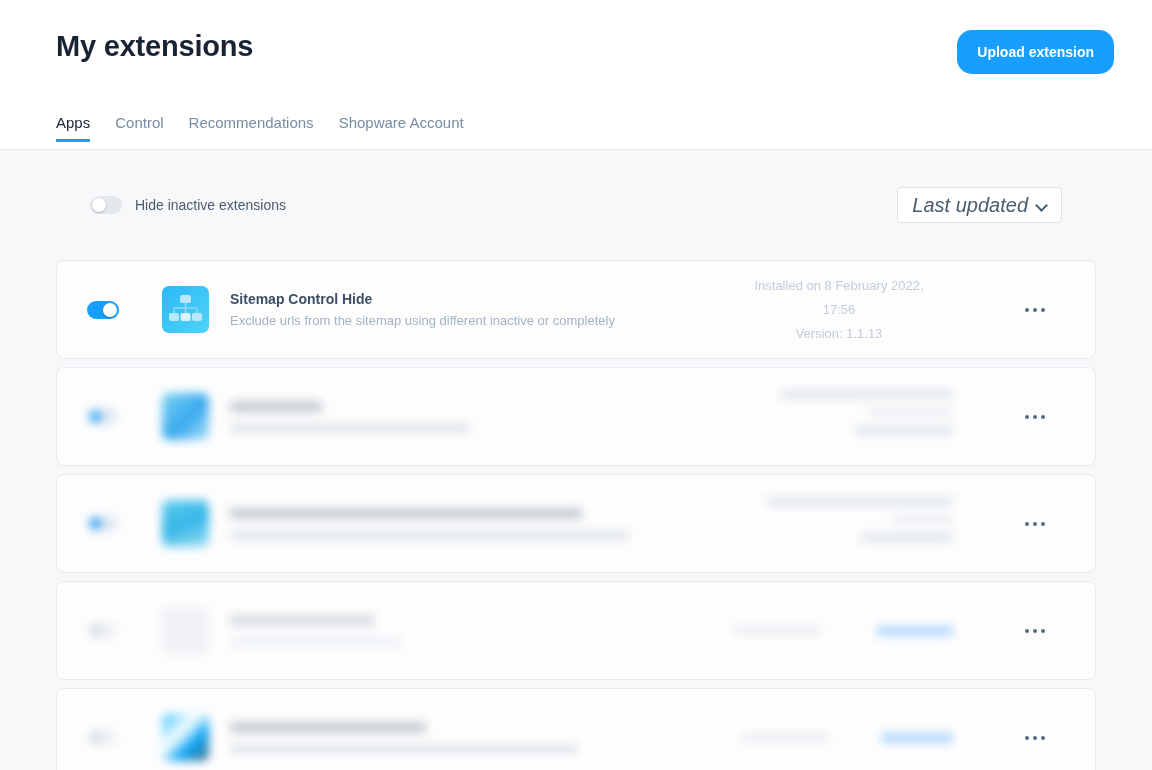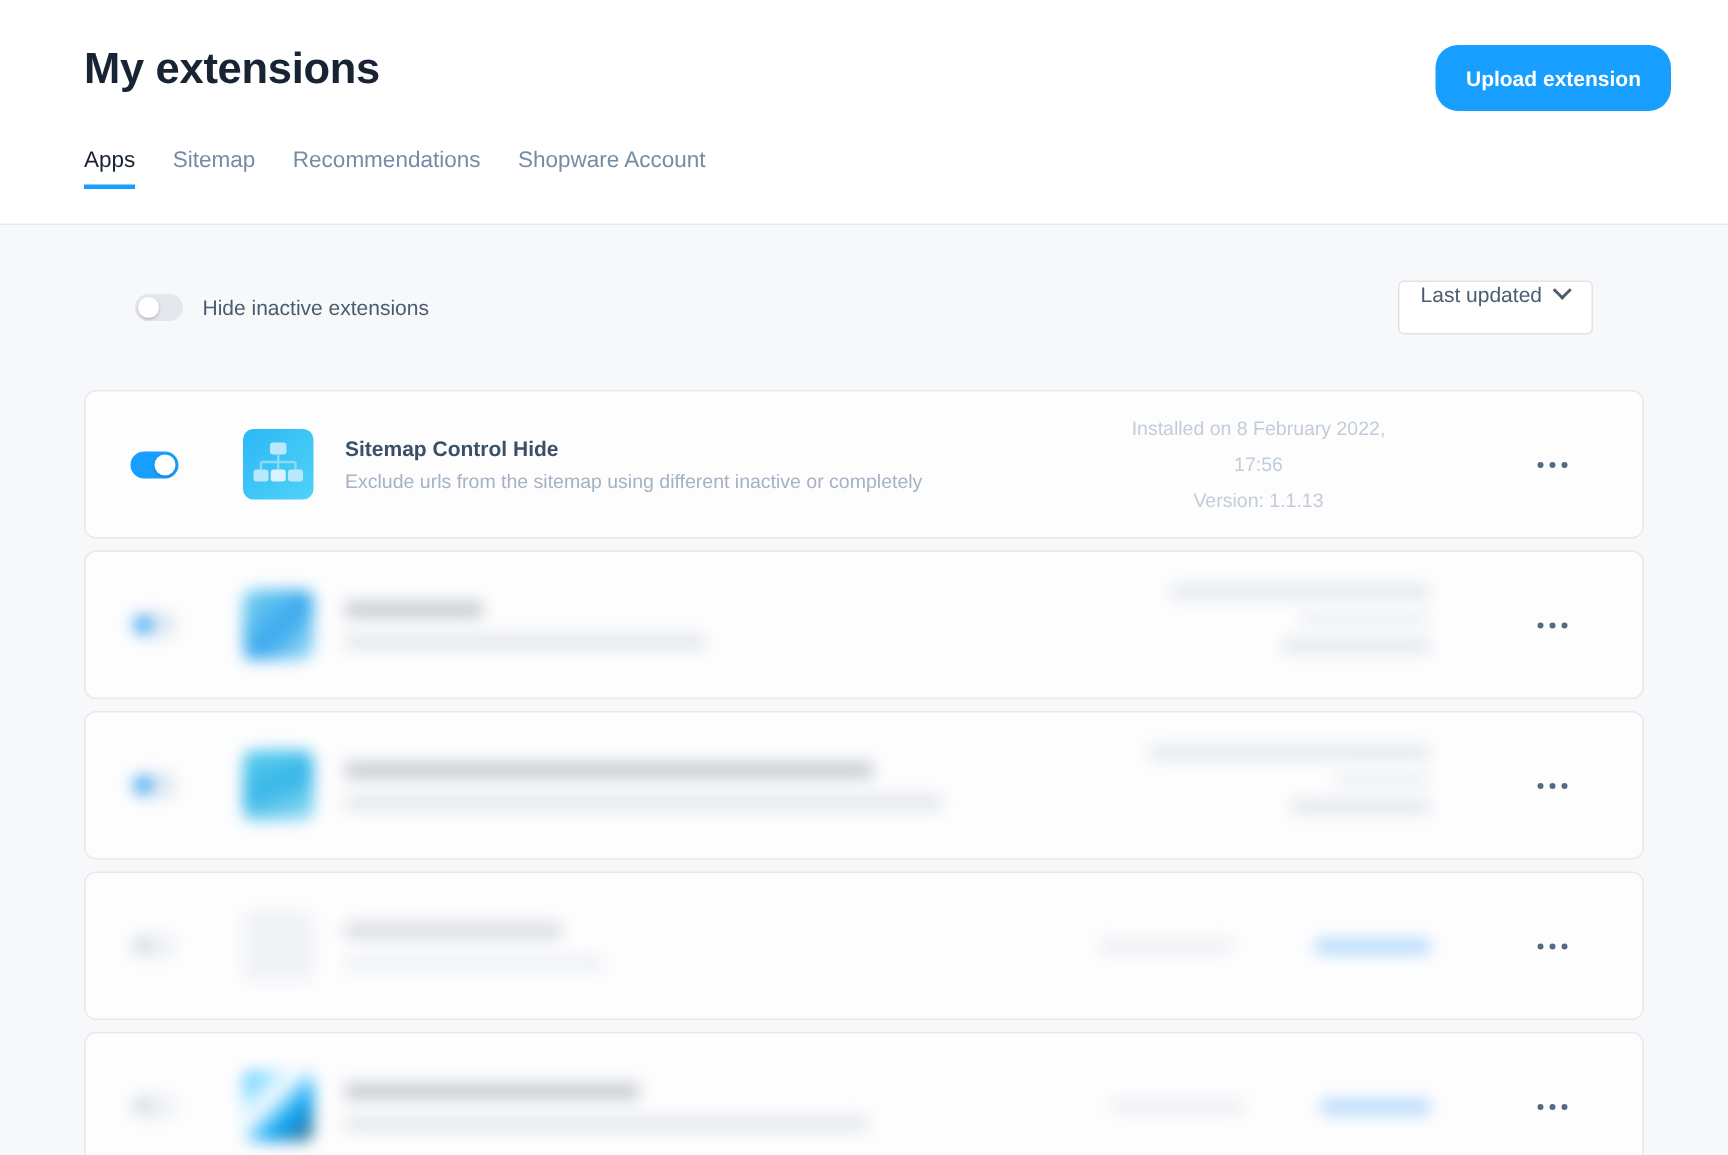"Apps" .tabs { top: 98px -> 114px }
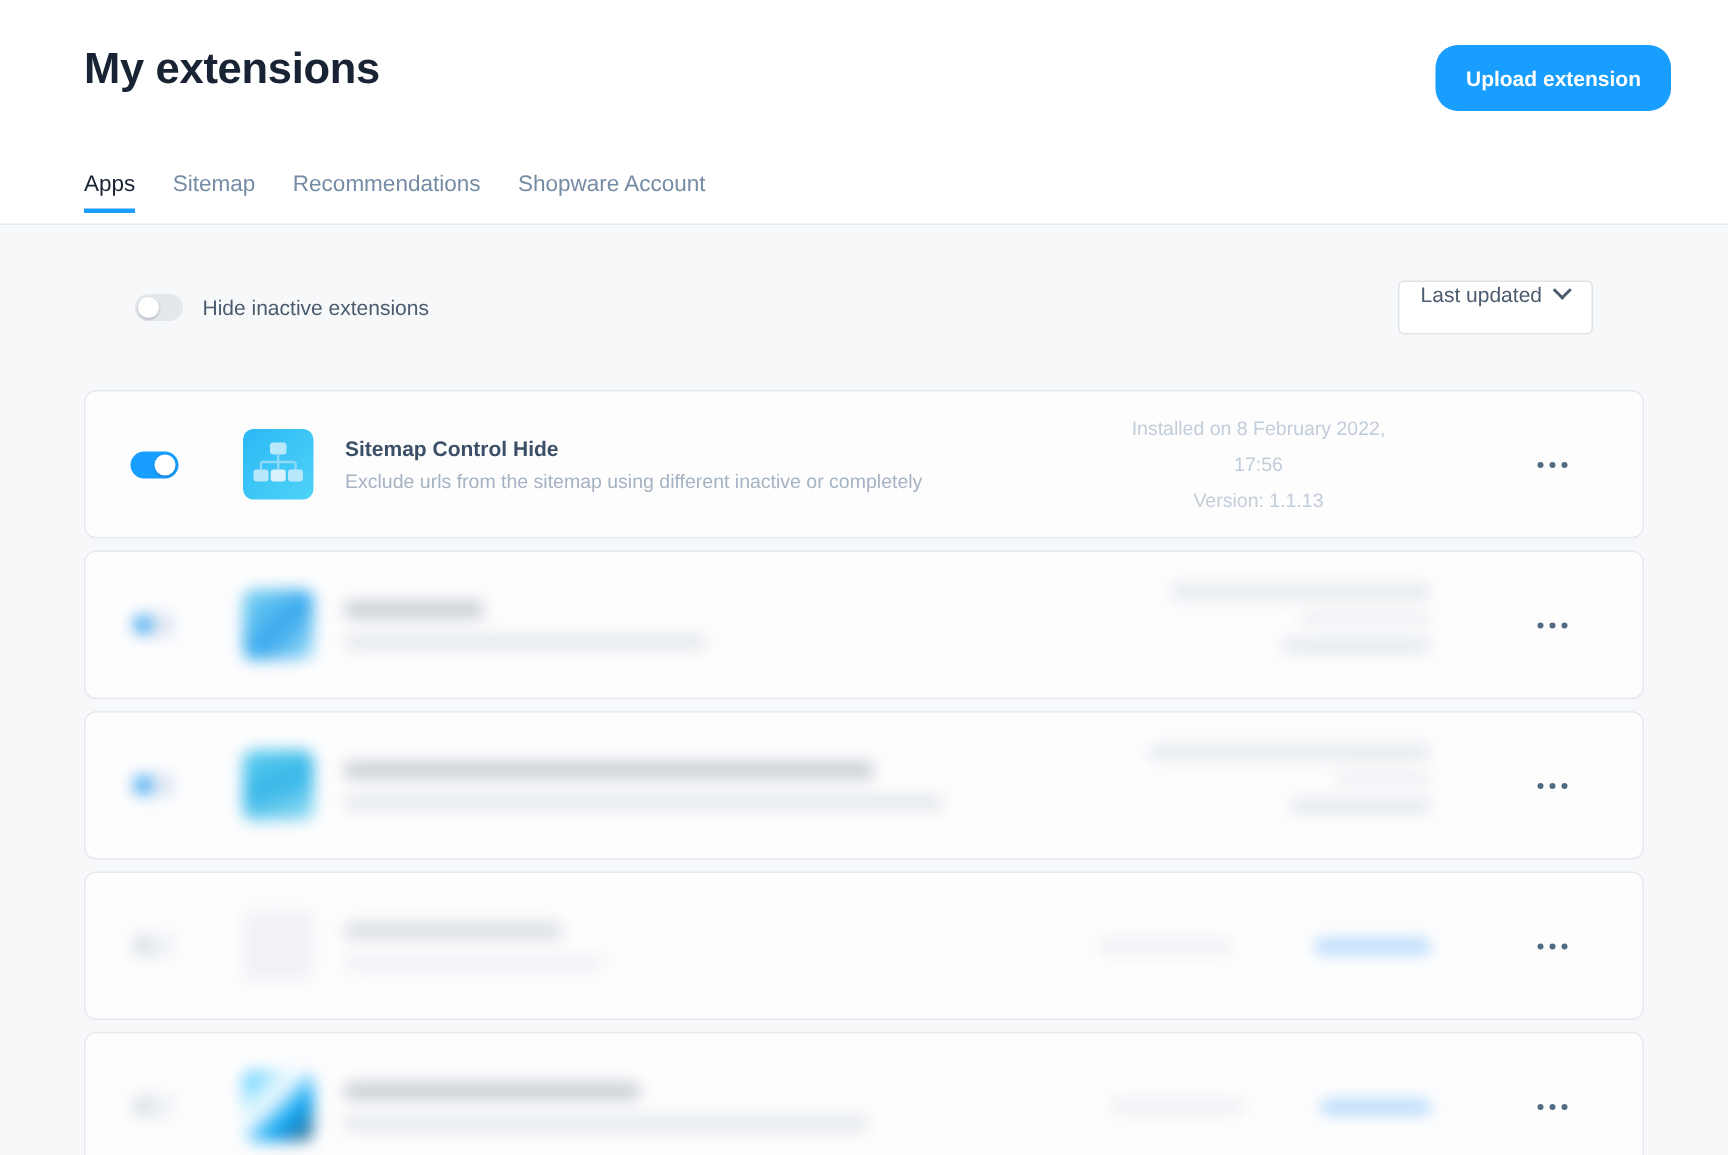"Sitemap" div.tab { text: Sitemap -> Control }
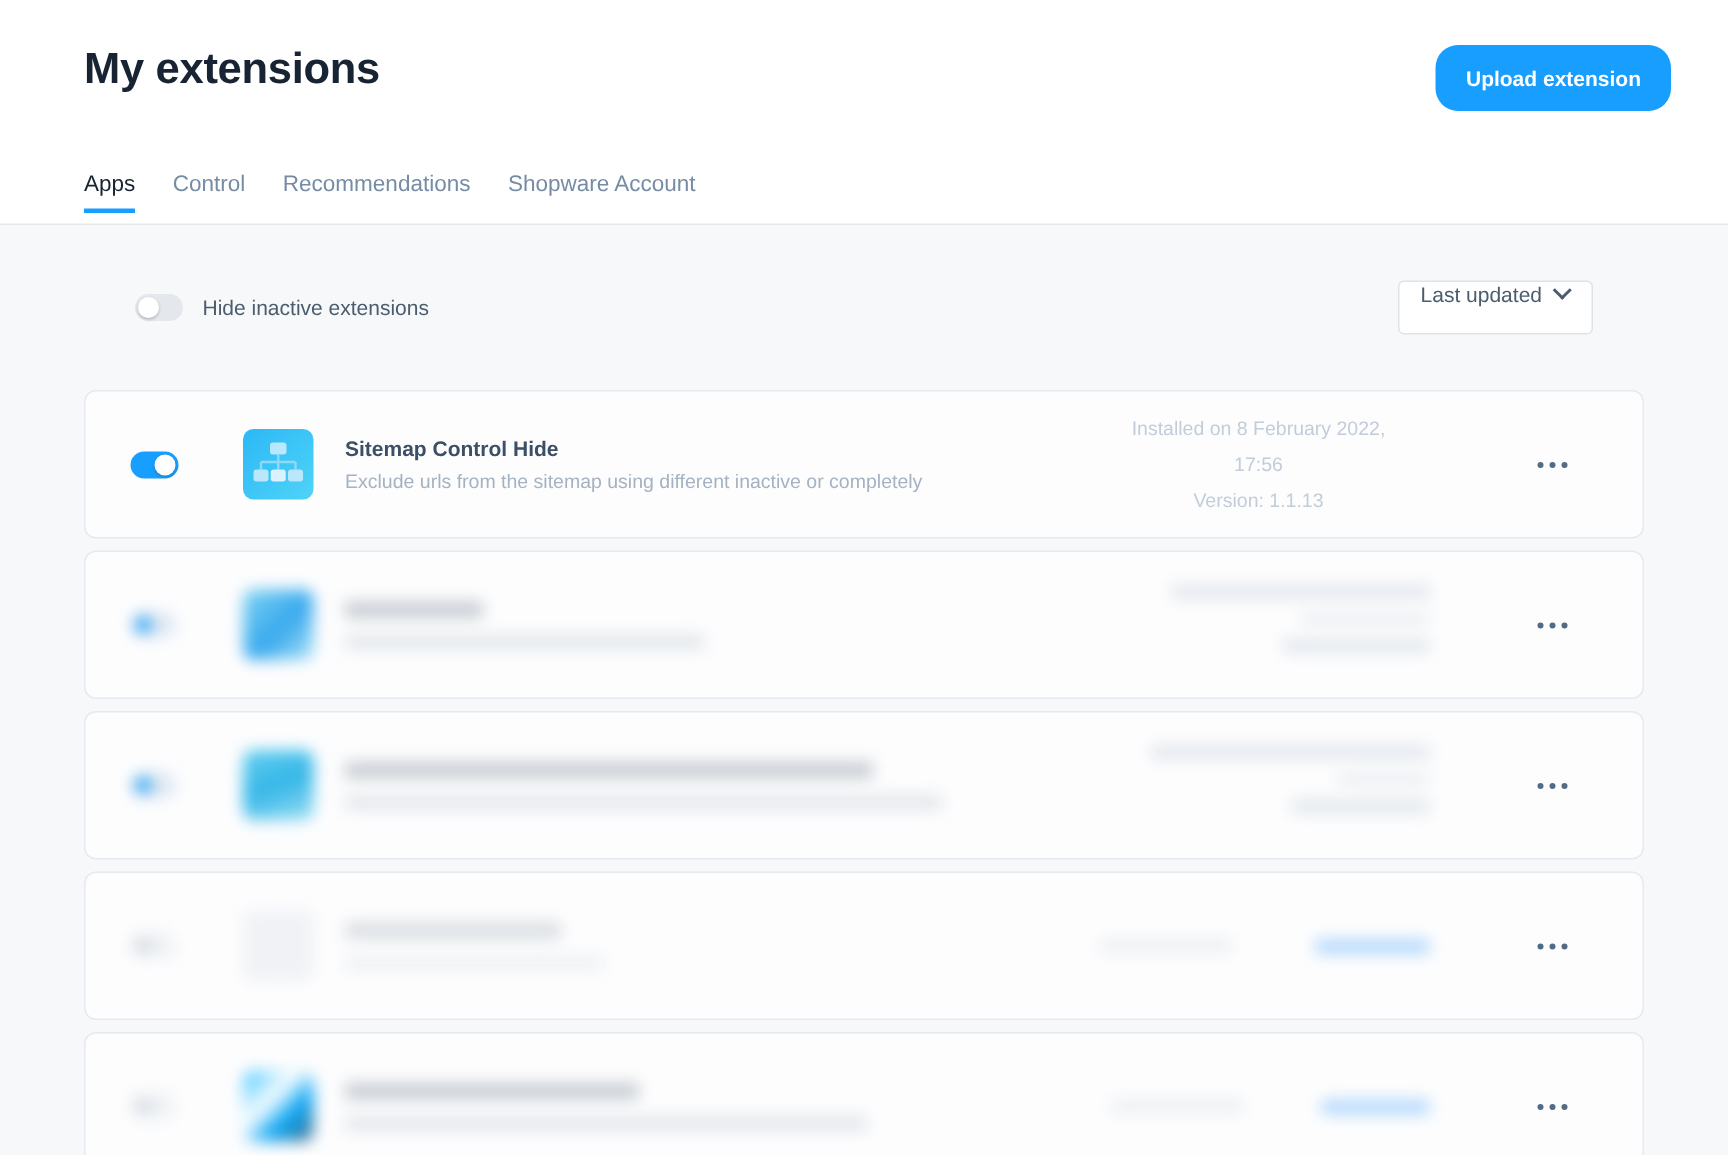"Last updated" .sort-select { align-items: flex-start -> center; font-size: 14px -> 20px; font-style: none -> italic }
